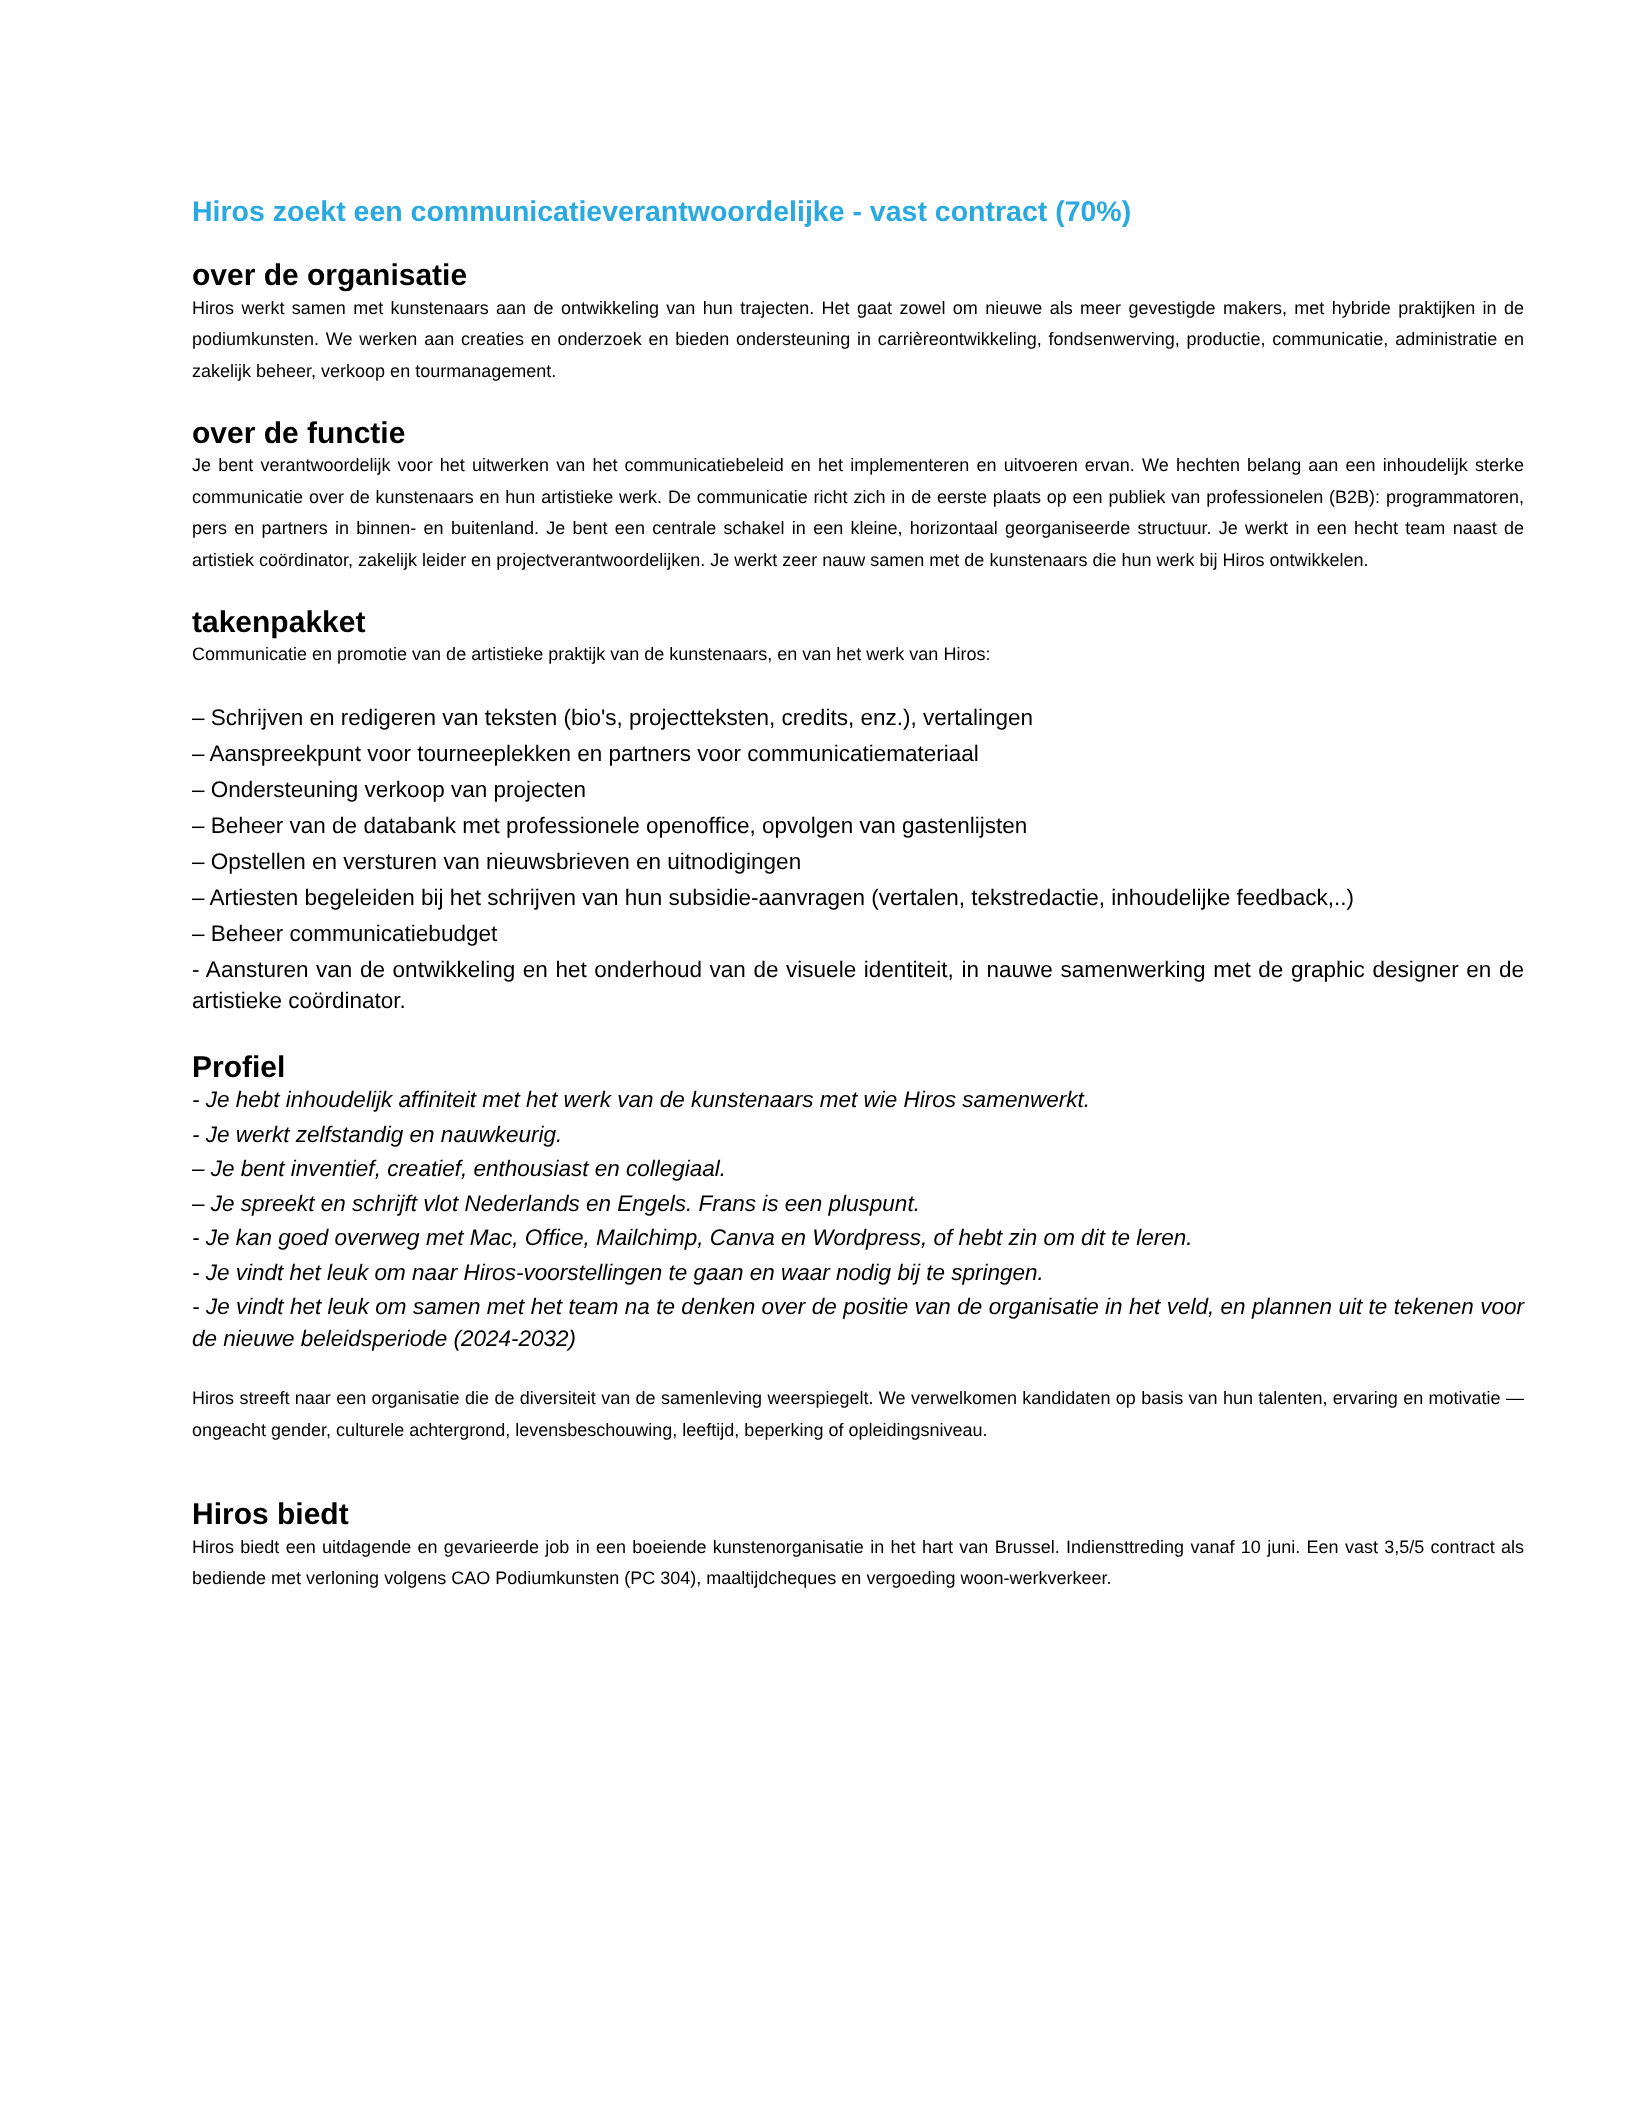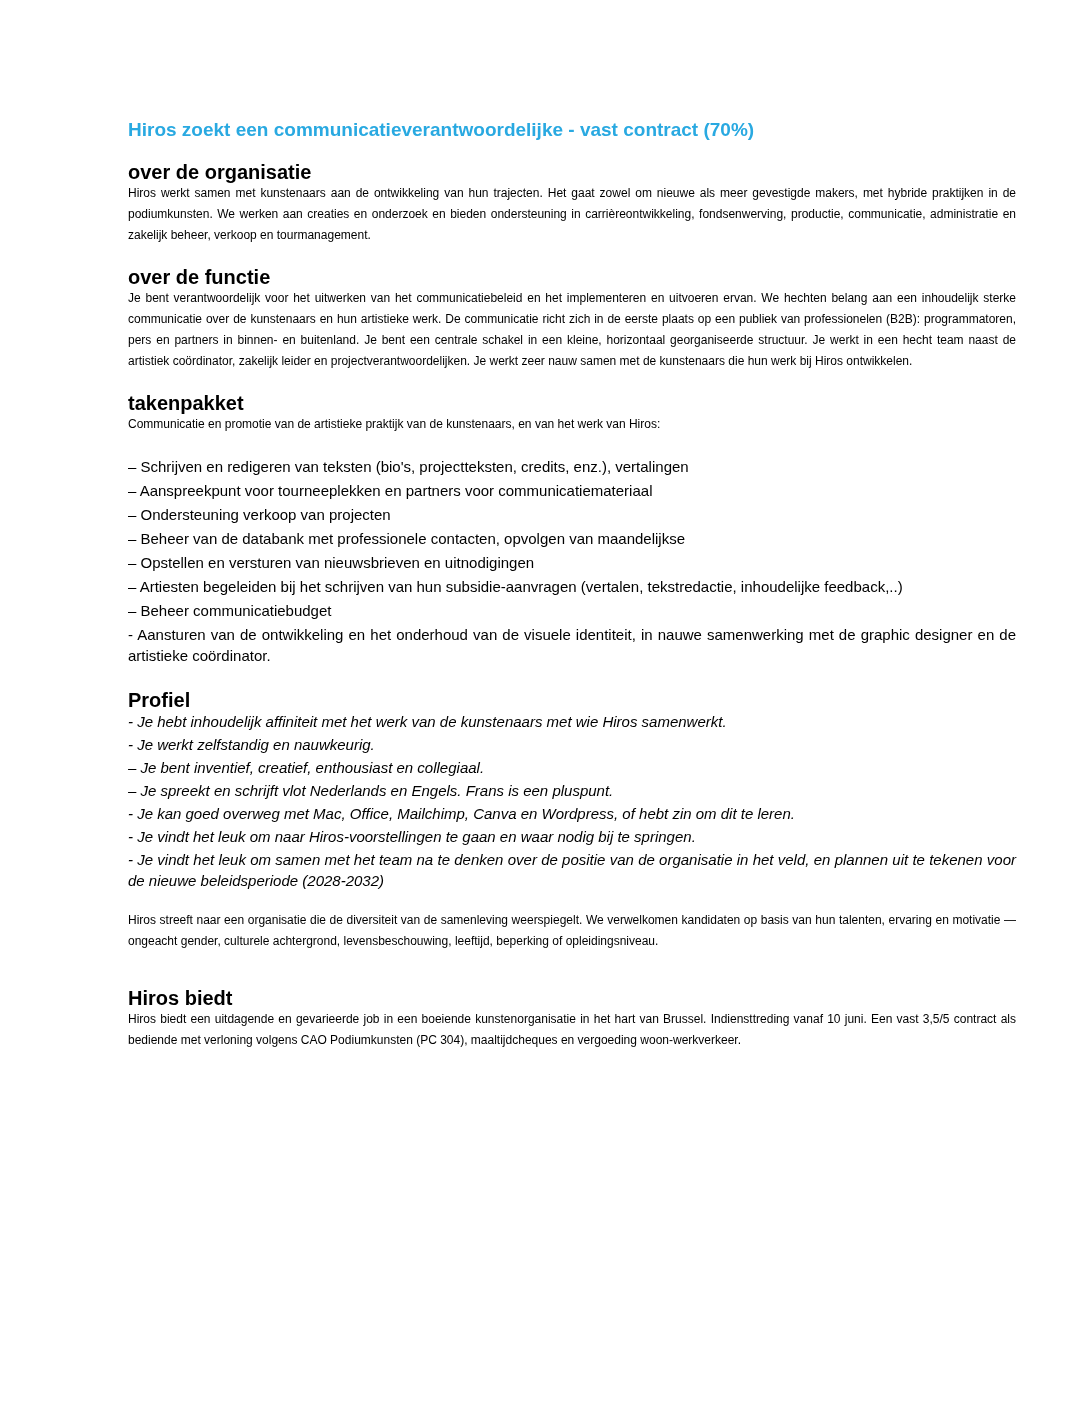"Hiros zoekt een" .content { top: 118px -> 130px }
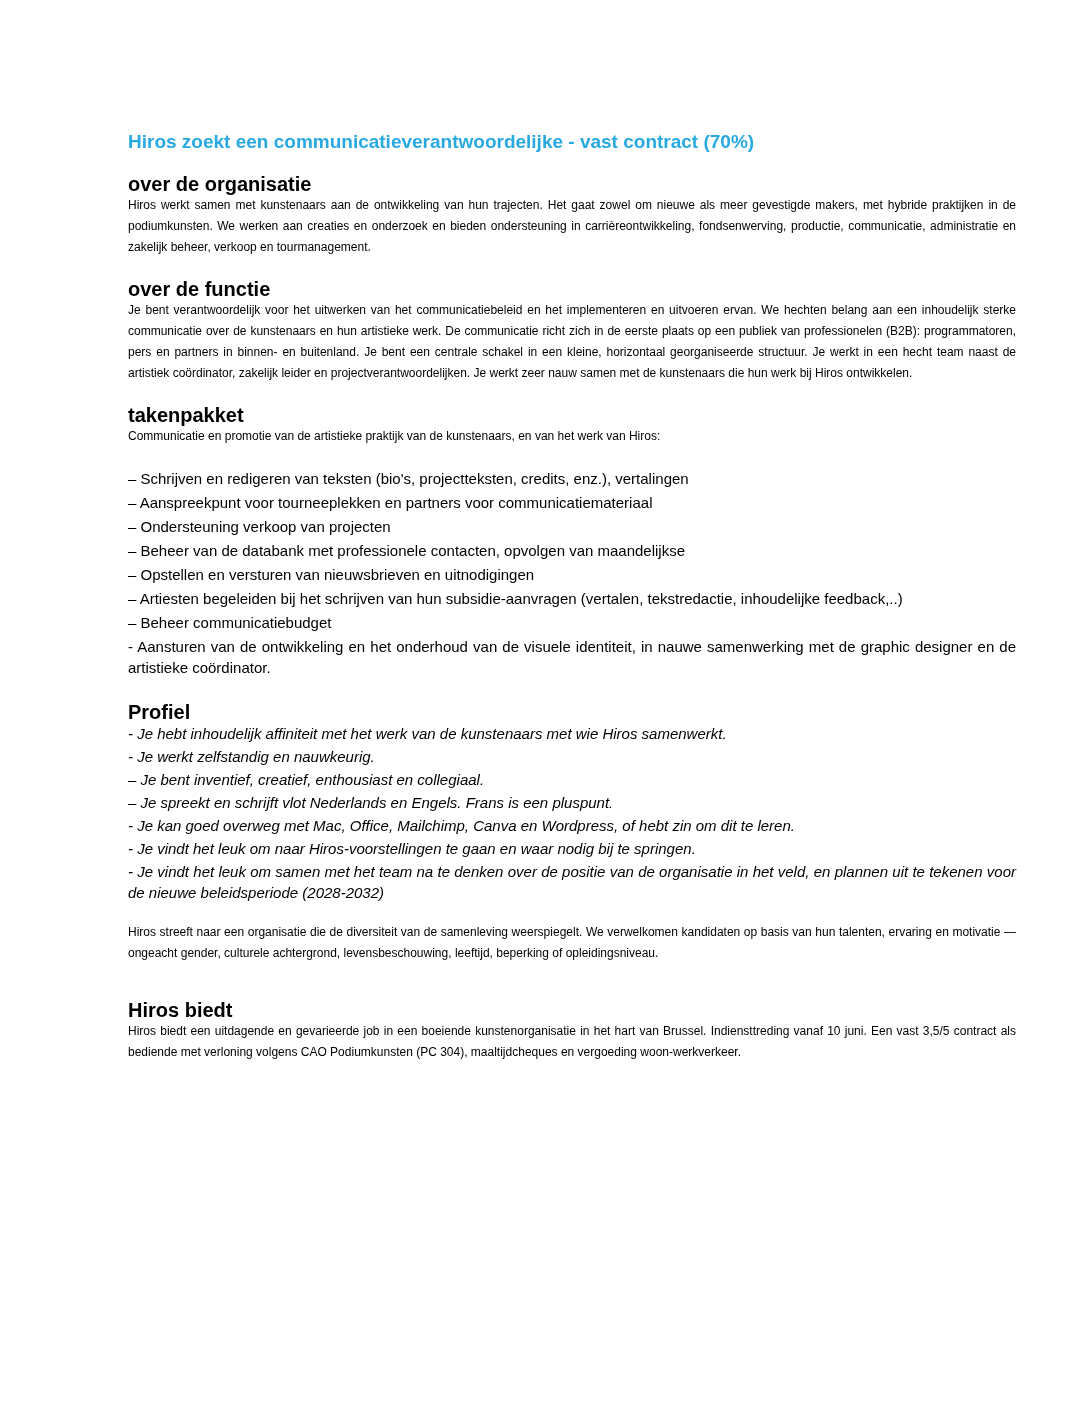"– Beheer van de databank" p.li { text: contacten, opvolgen van maandelijkse -> openoffice, opvolgen van gastenlijsten }
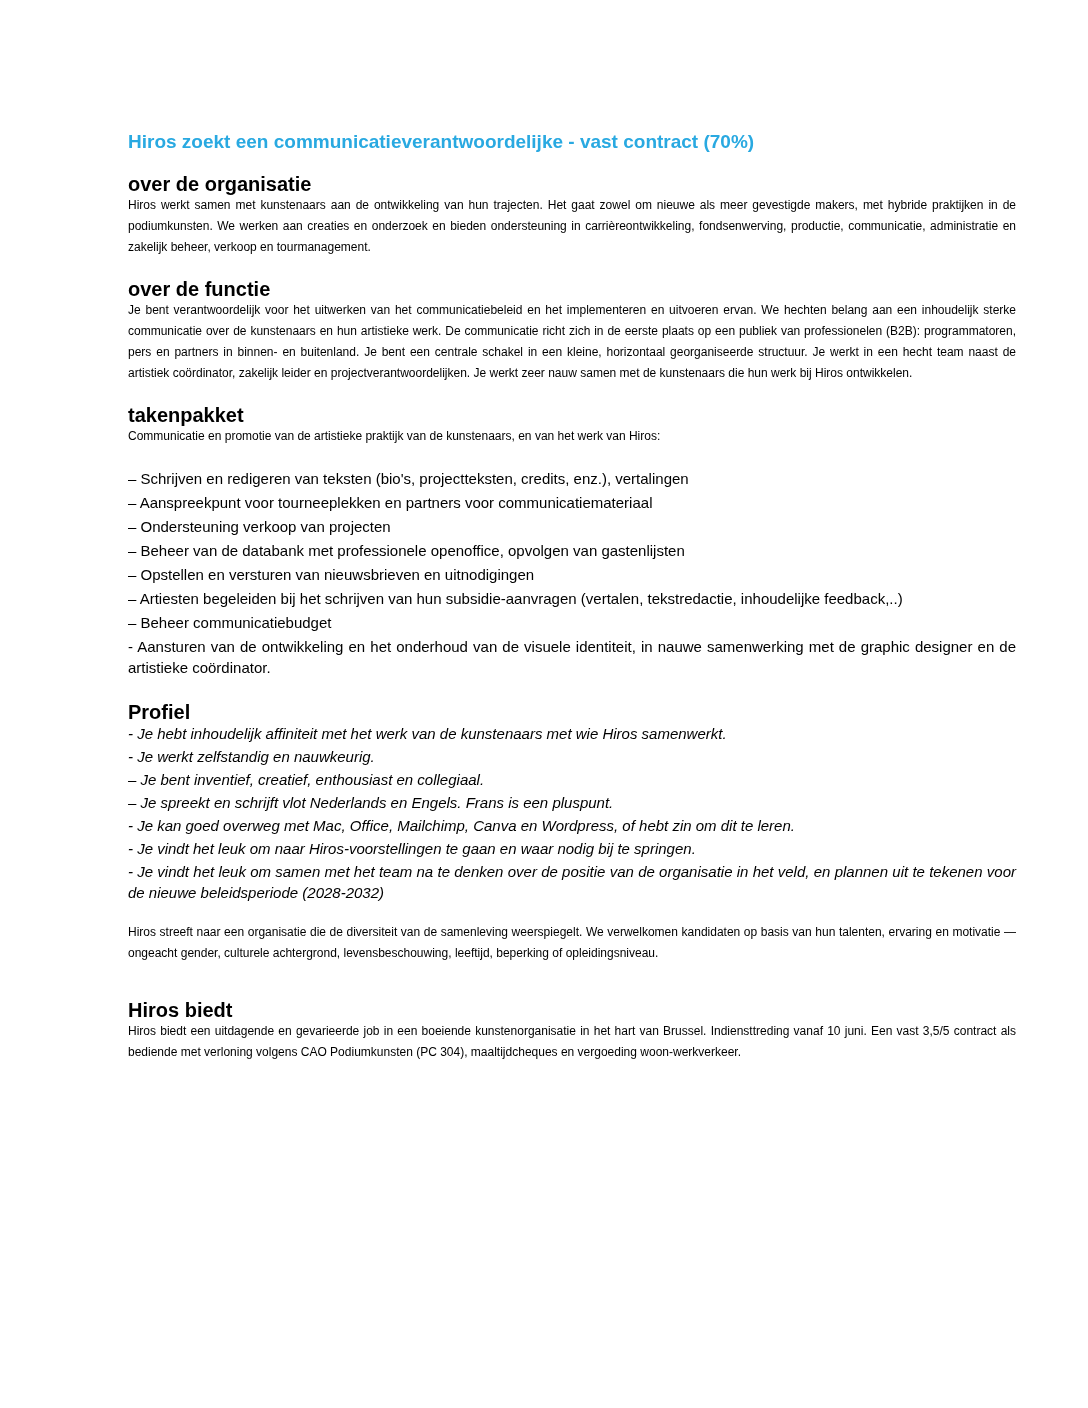"- Je vindt het leuk om samen" p.li { text: 2028-2032 -> 2024-2032 }
